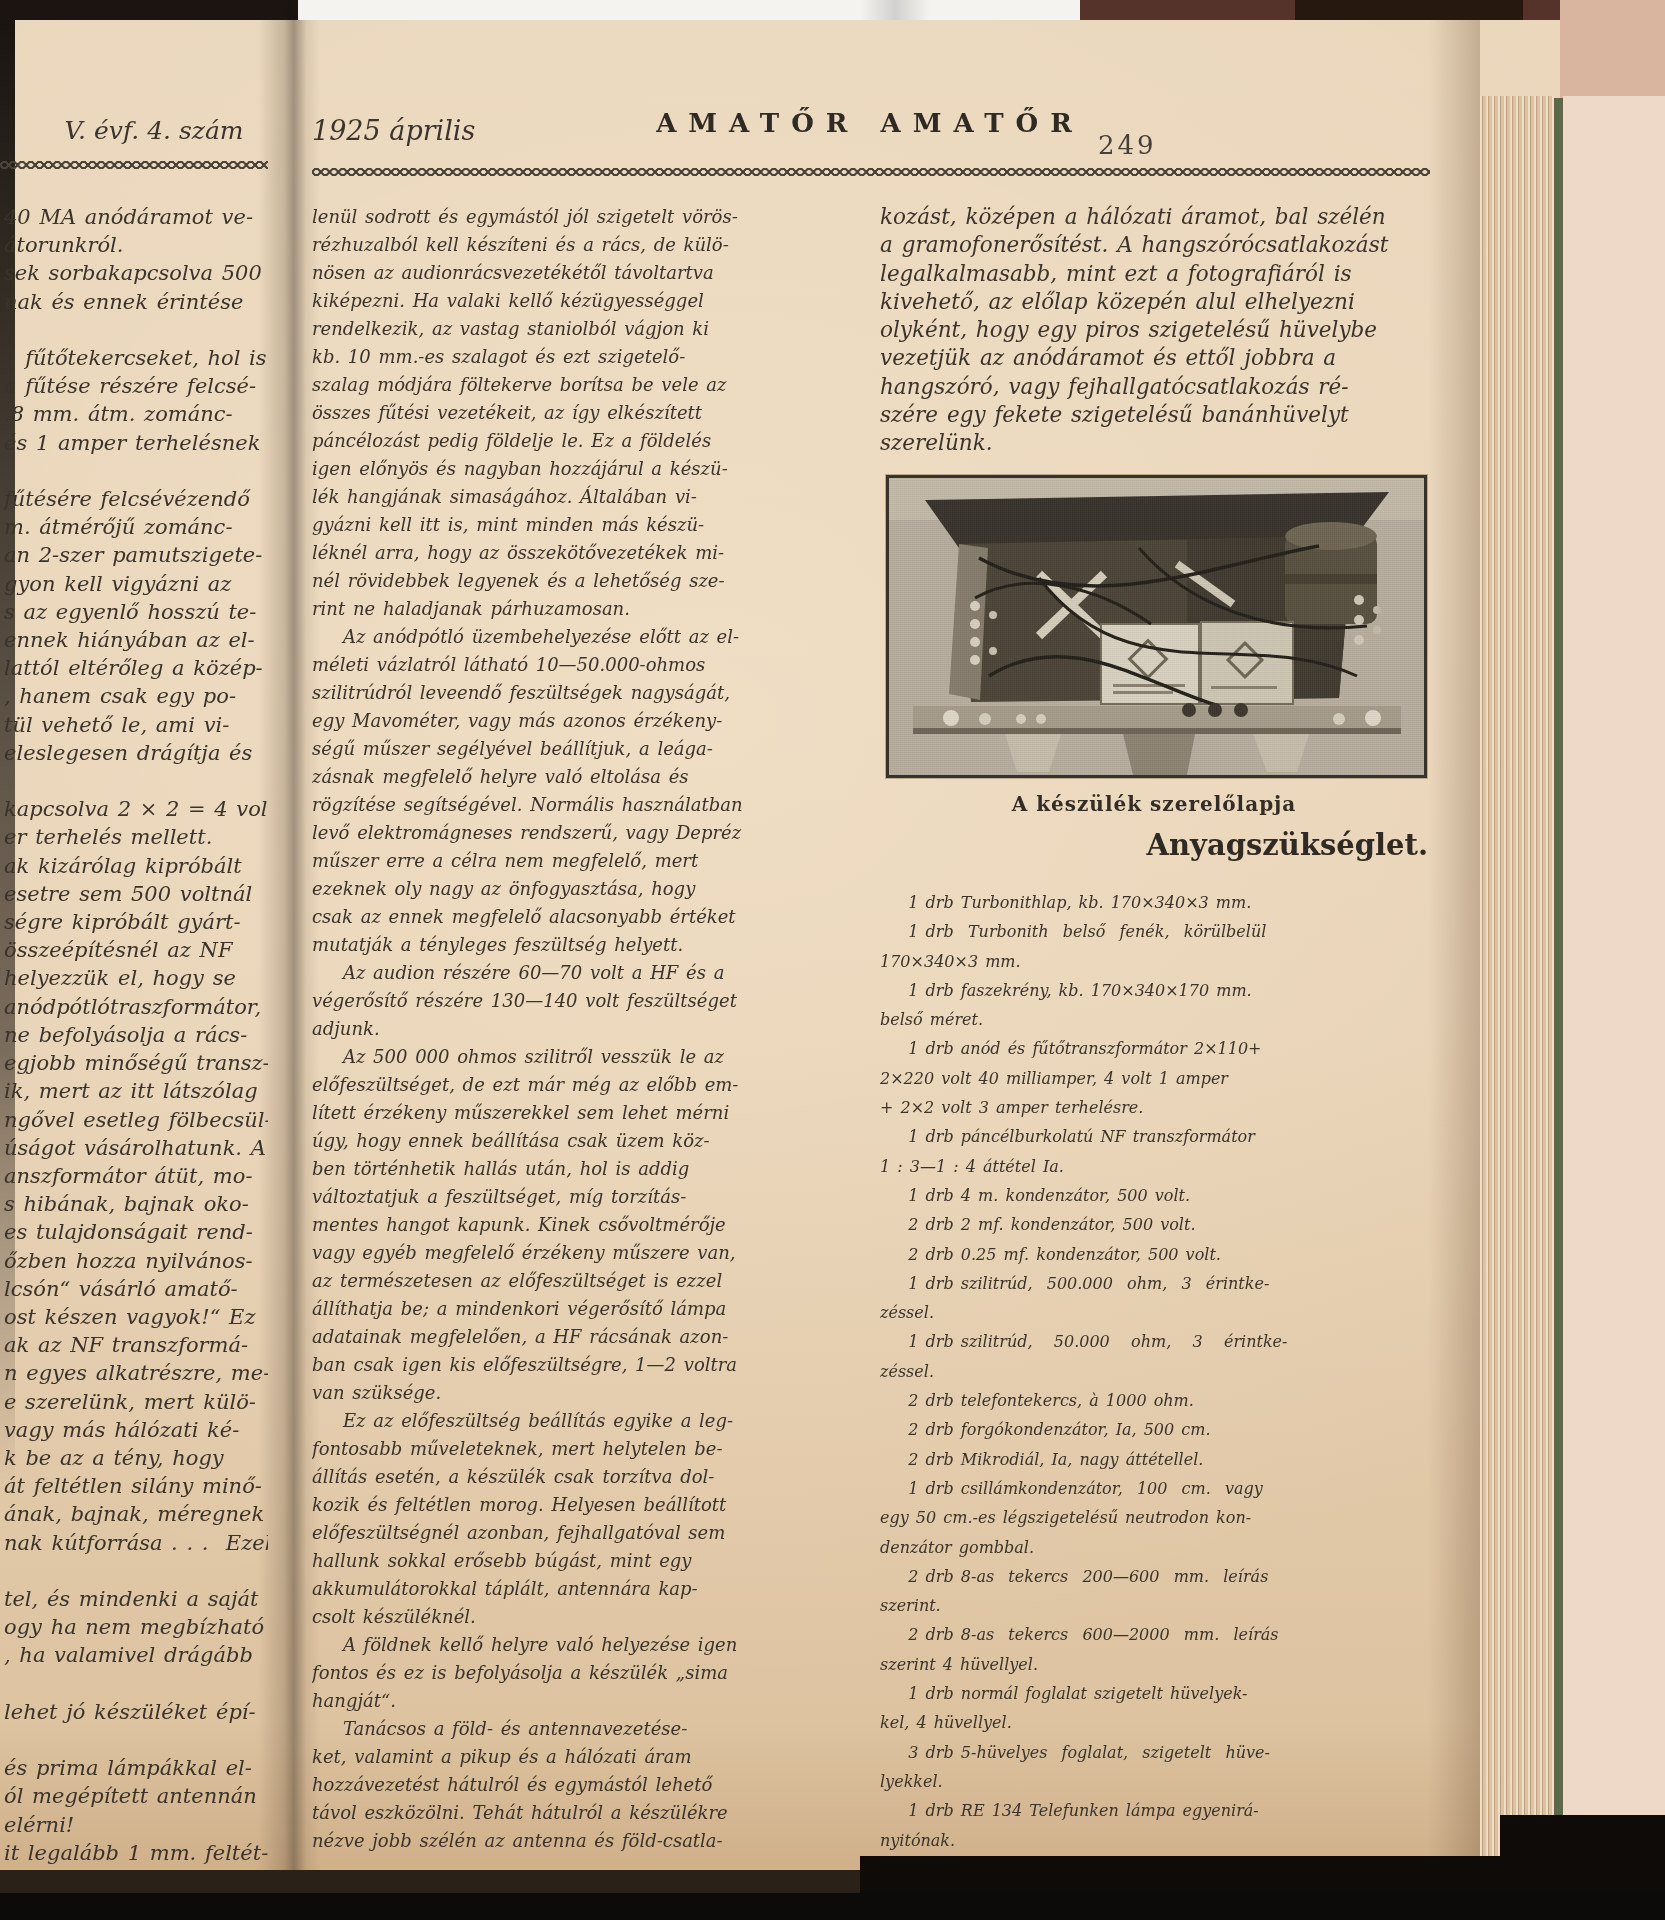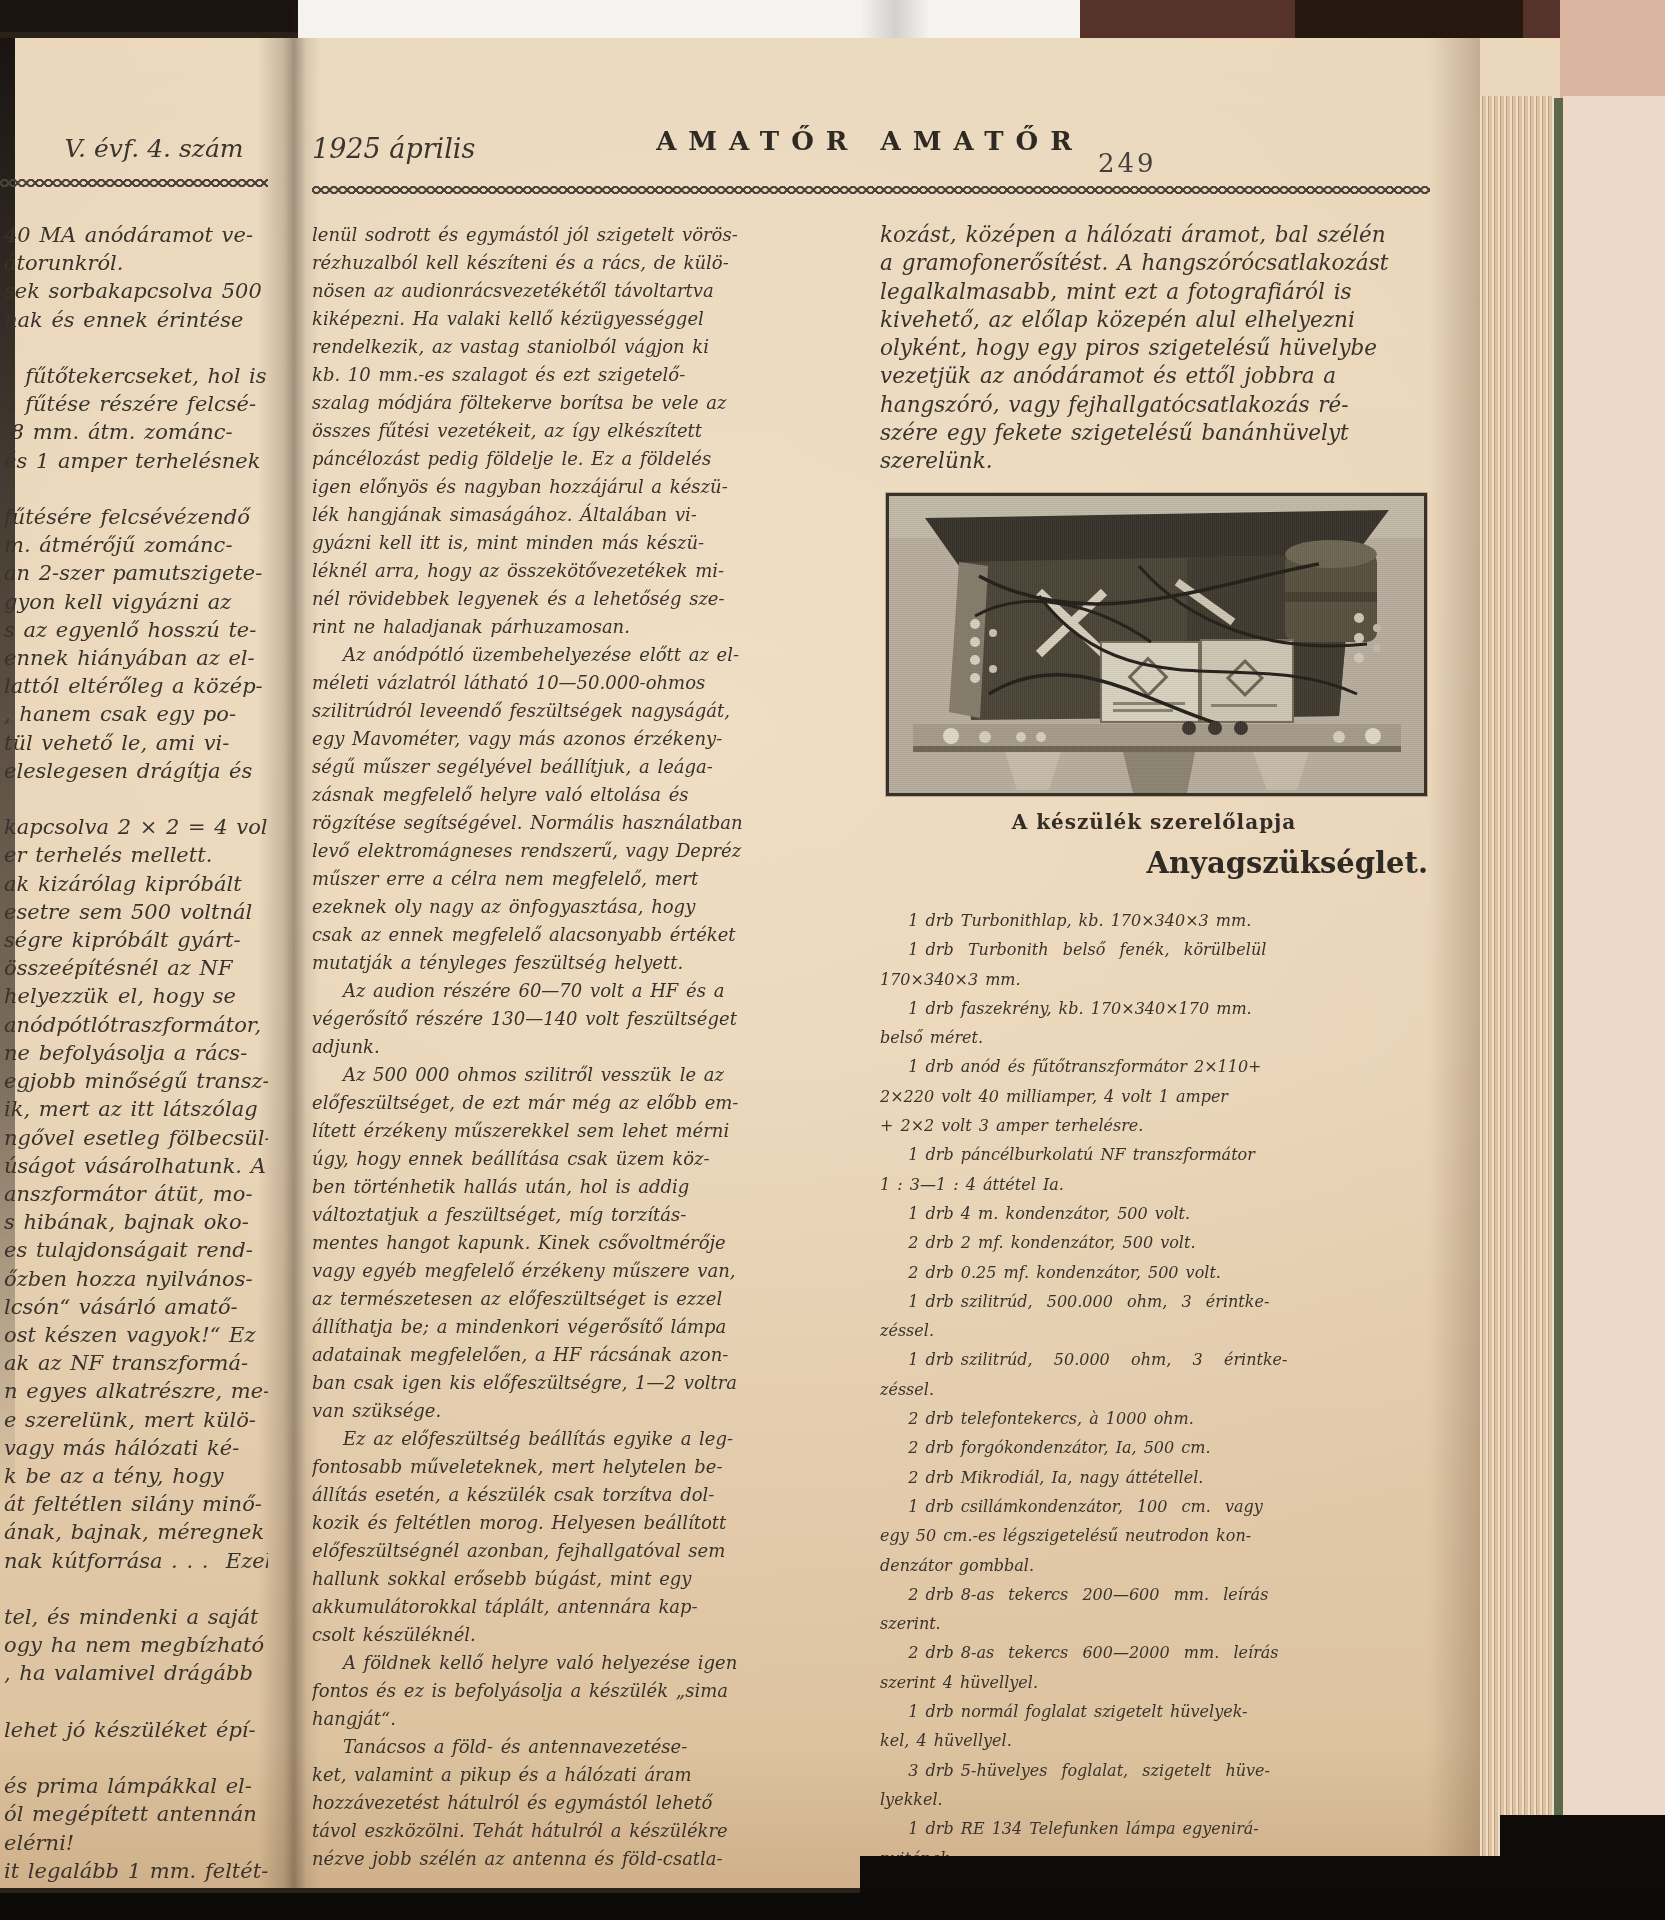"V. évf. 4. szám" .page { top: 38px -> 20px }
